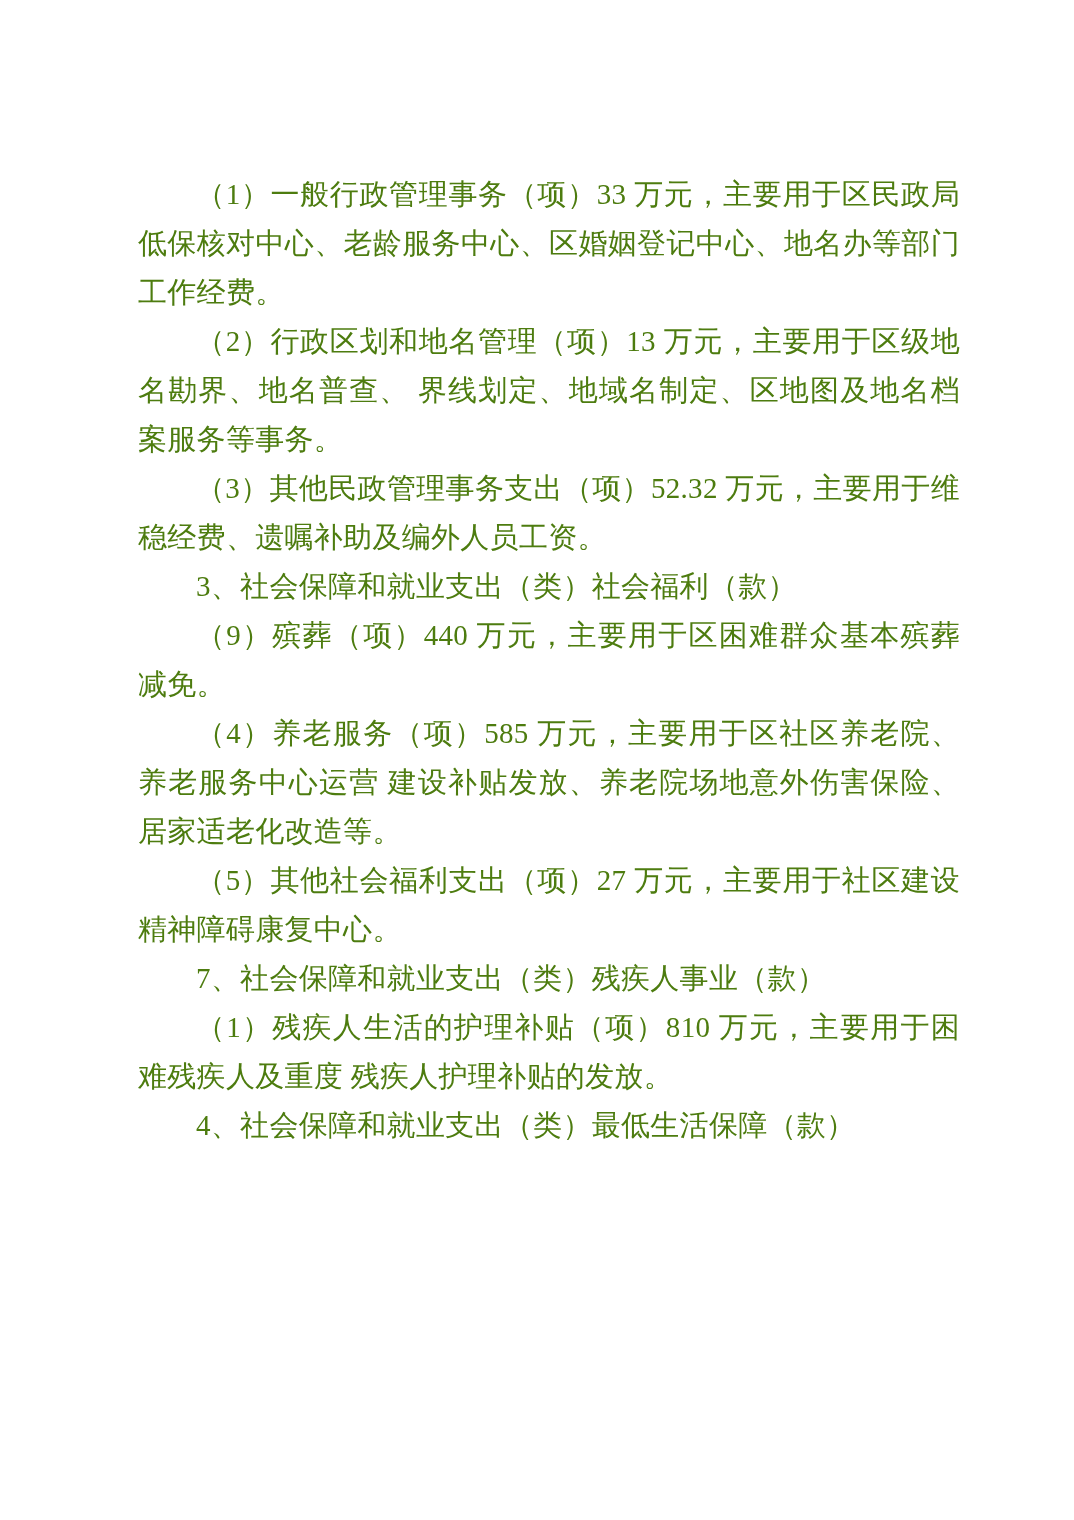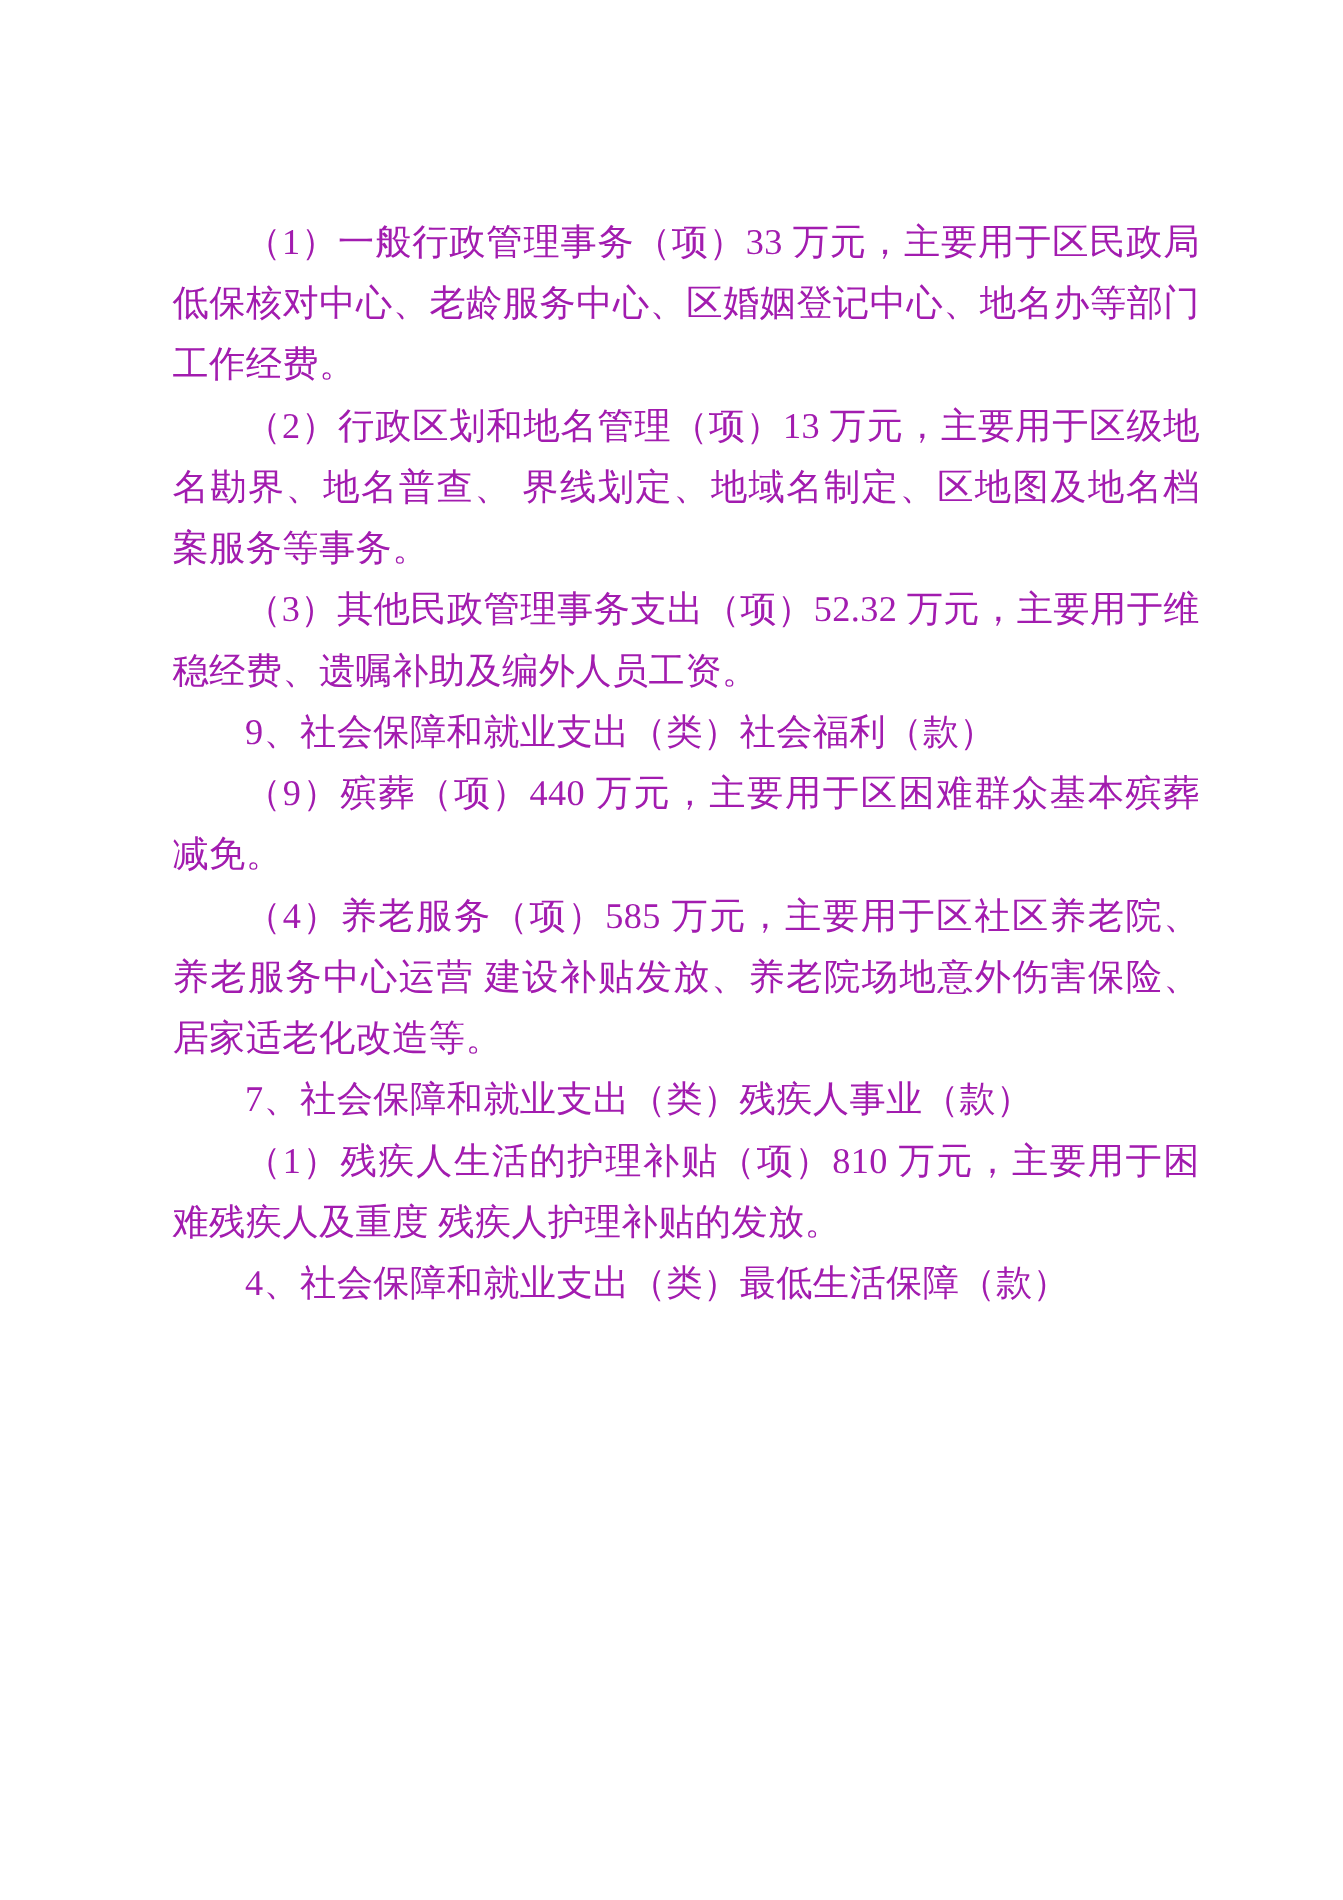"（1）一般行政管理事务（项）33" .content { color: #a21caf -> #4d7c0f }
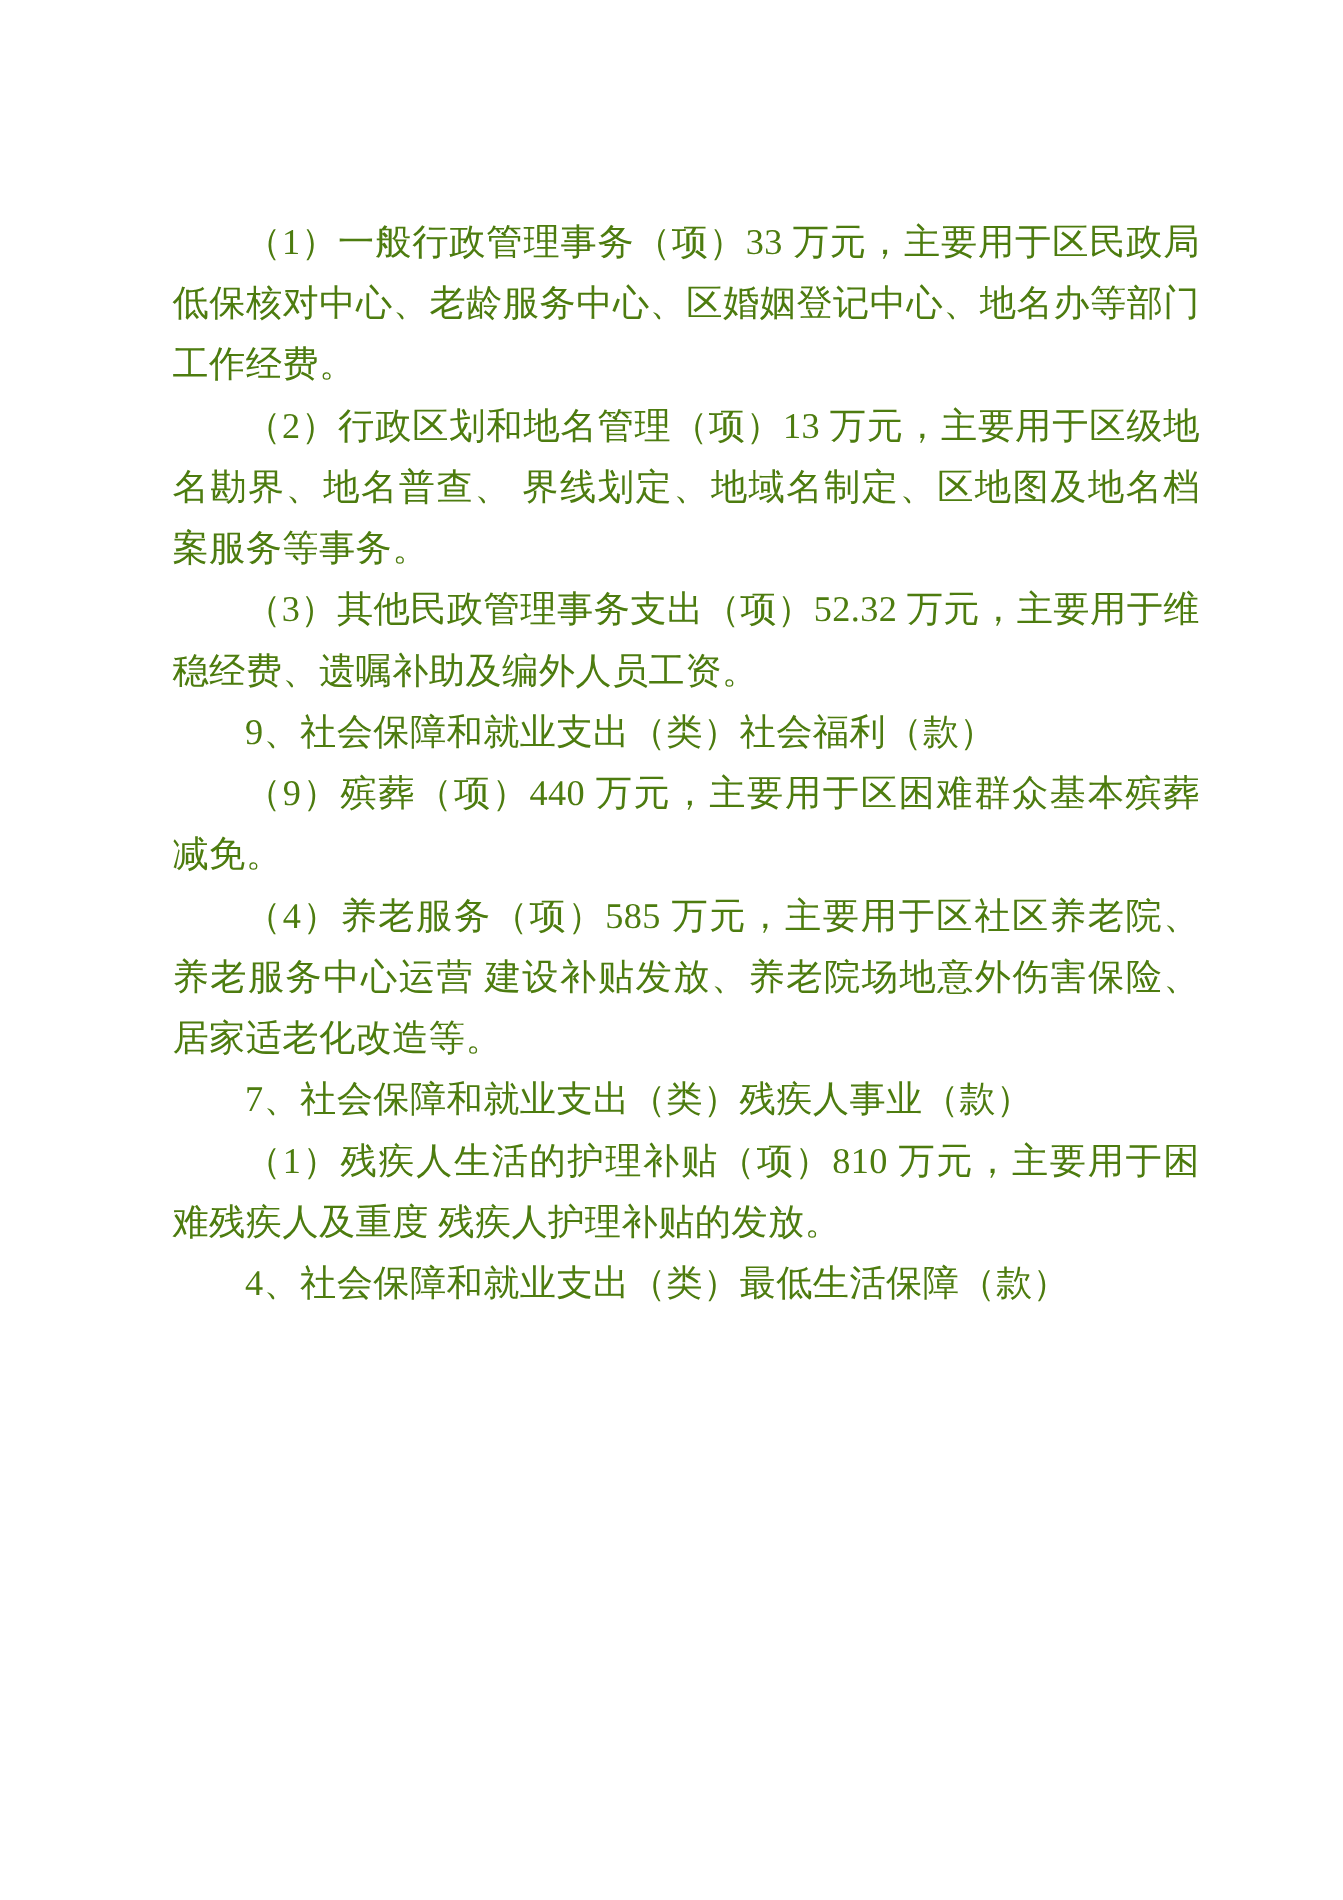"9、社会保障和就业支出（类）社会福利（款）" p.para { text: 9 -> 3 }
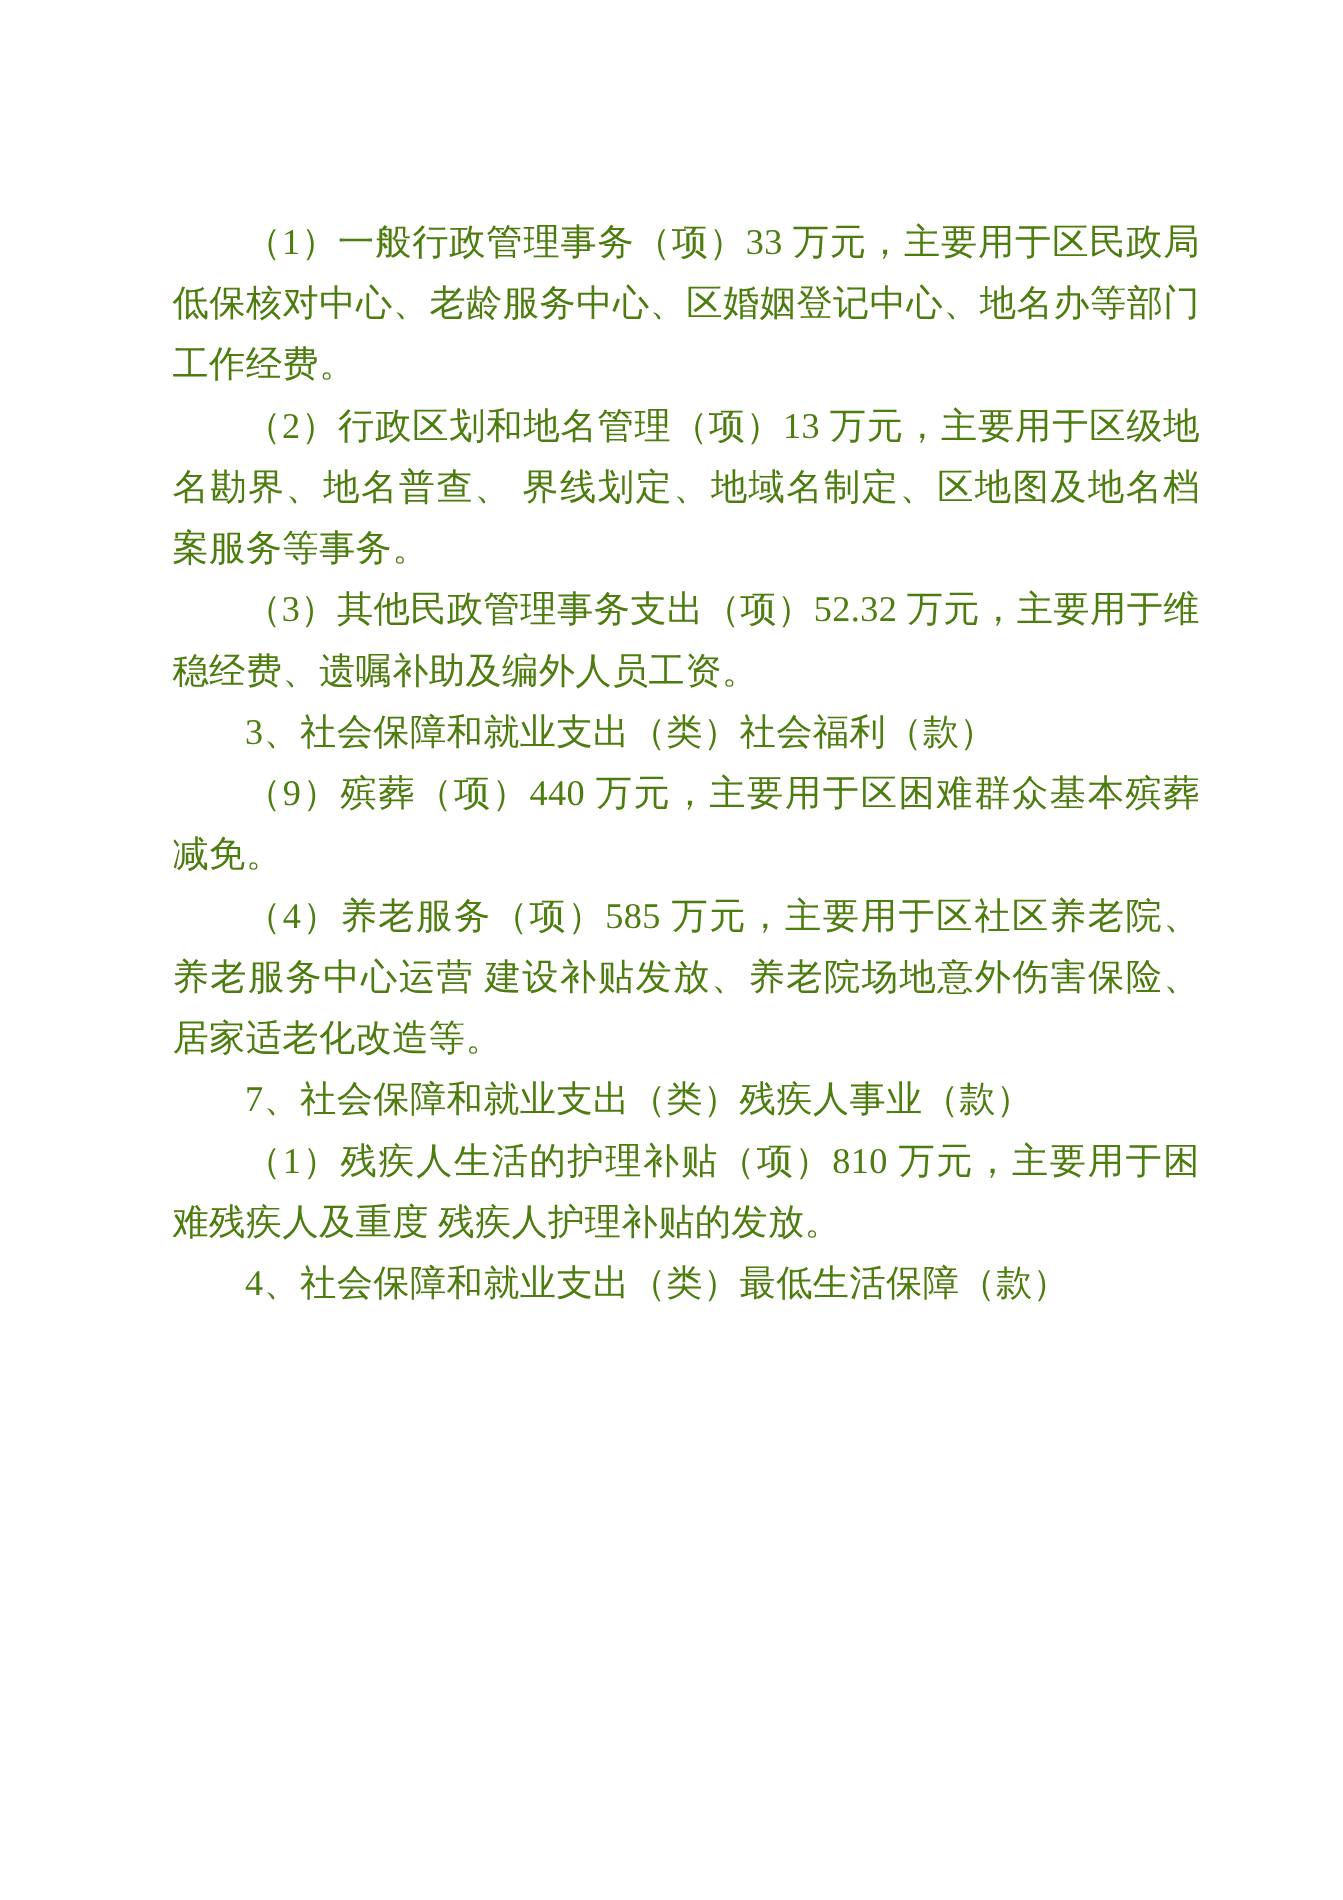"（5）其他社会福利支出（项）27 万元，主要用于社区建设精神障碍康复中心。" p.para { html: none -> <p>（5）其他社会福利支出（项）27 万元，主要用于社区建设精神障碍康复中心。</p> }
